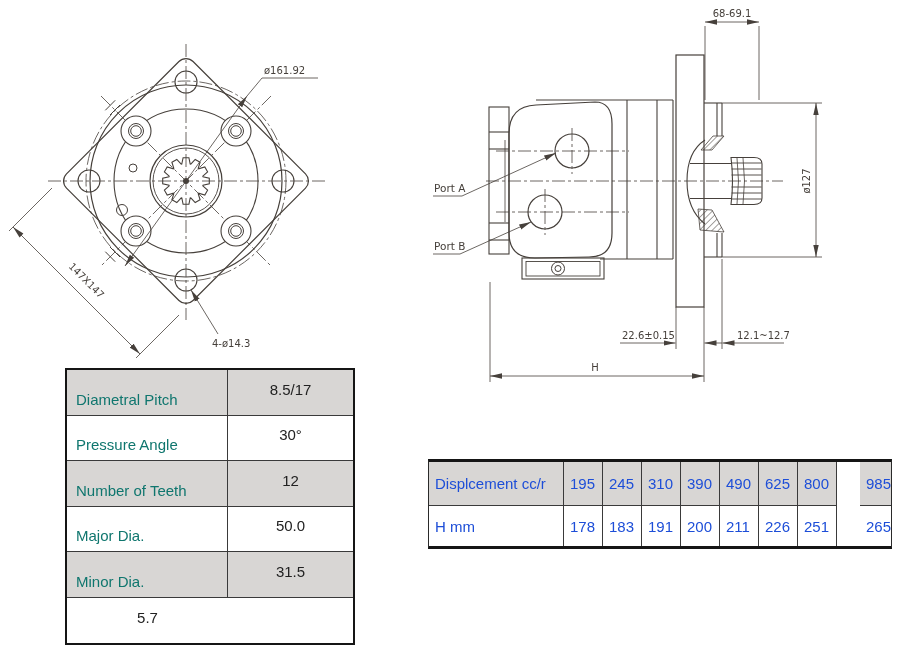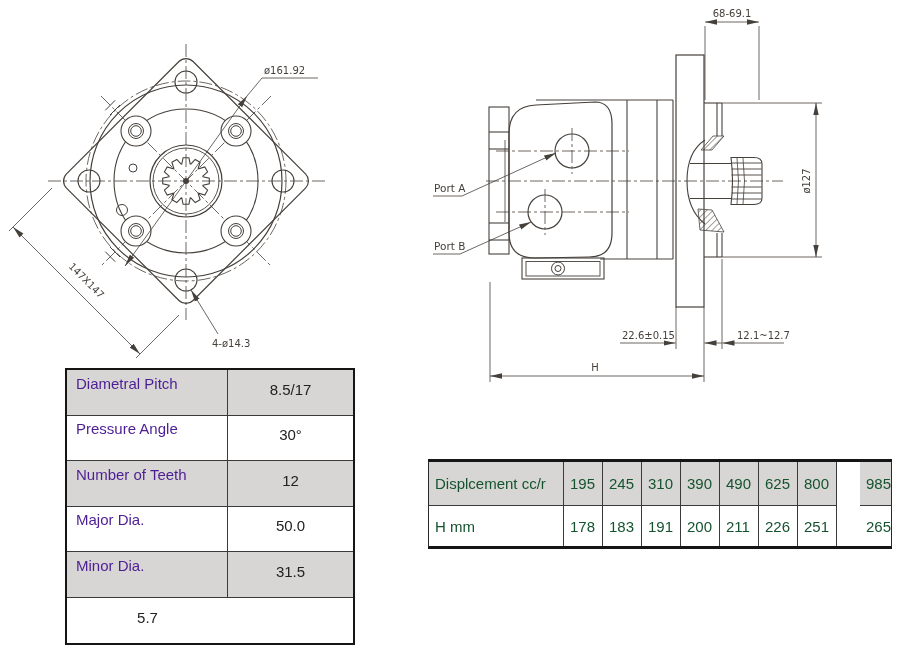"Diametral Pitch" .gt-label { color: #4c1d95 -> #0f766e; padding: 0 0 23px 9px -> 0 0 7px 9px }
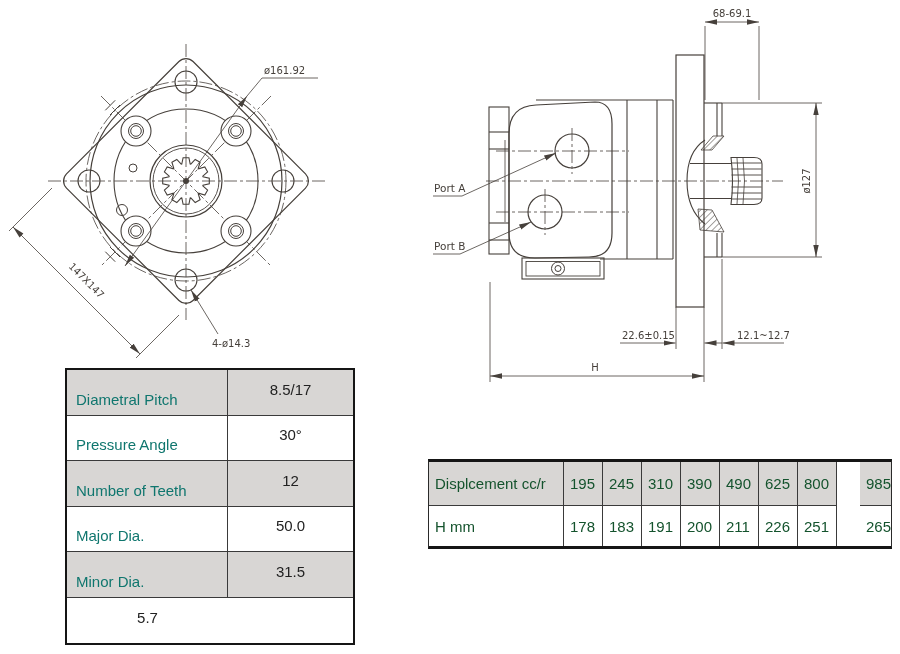"Displcement cc/r" .dt-cell { color: #14532d -> #1d4ed8 }
